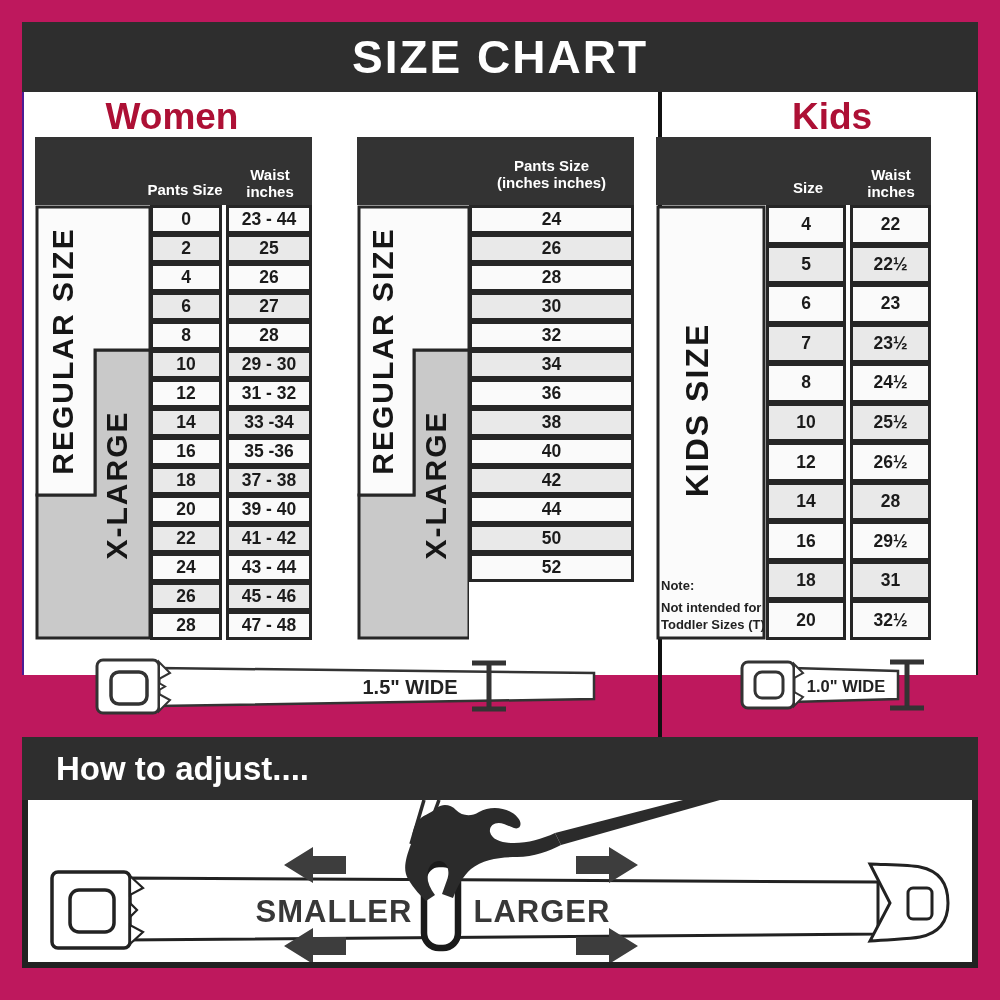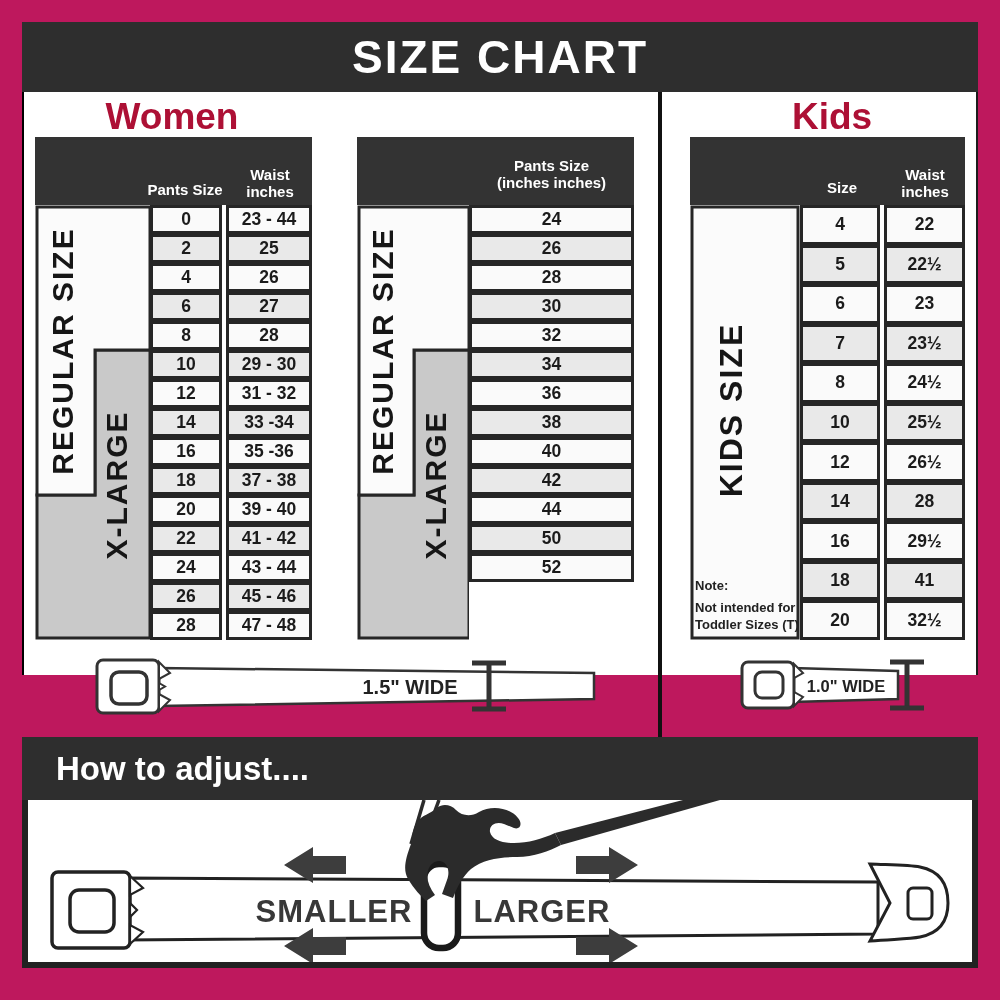"Women" .main-box { border-left: 2px solid #000000 -> 2px solid #4c1d95 }
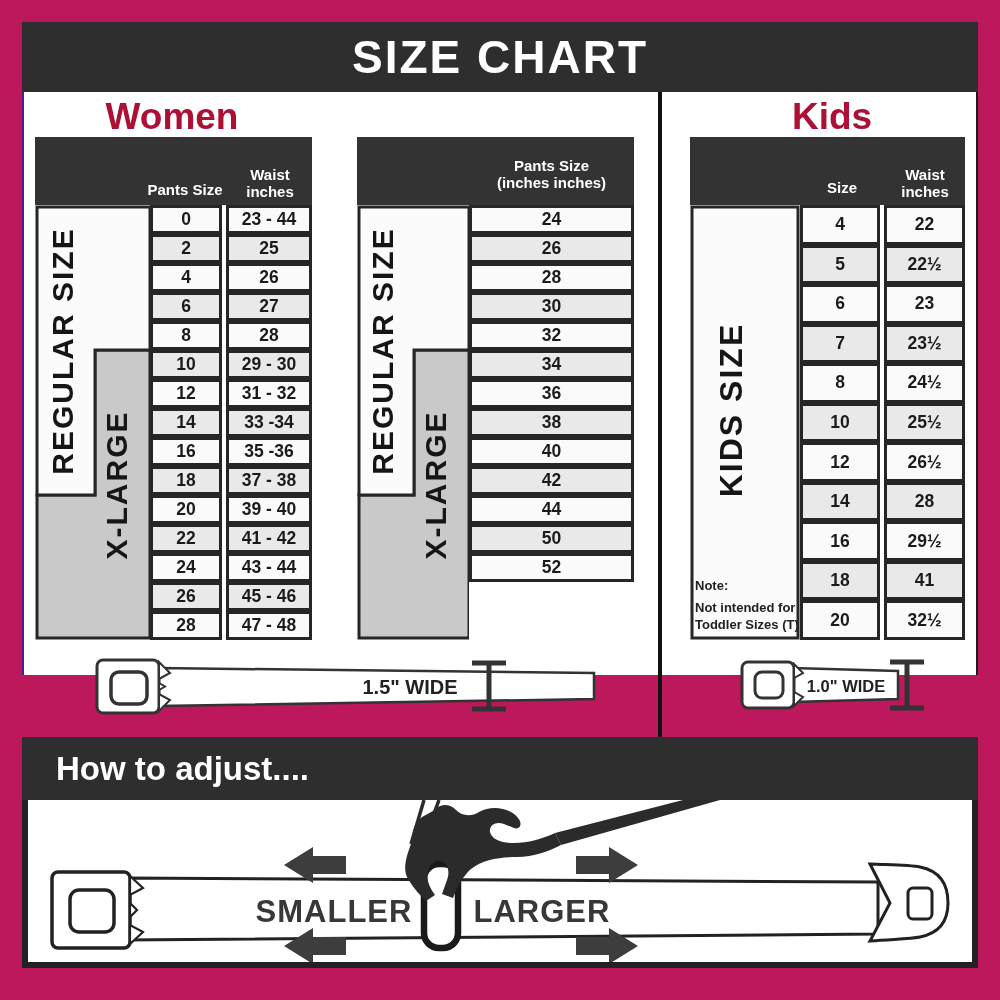"Size" div.size-table { left: 666px -> 632px }
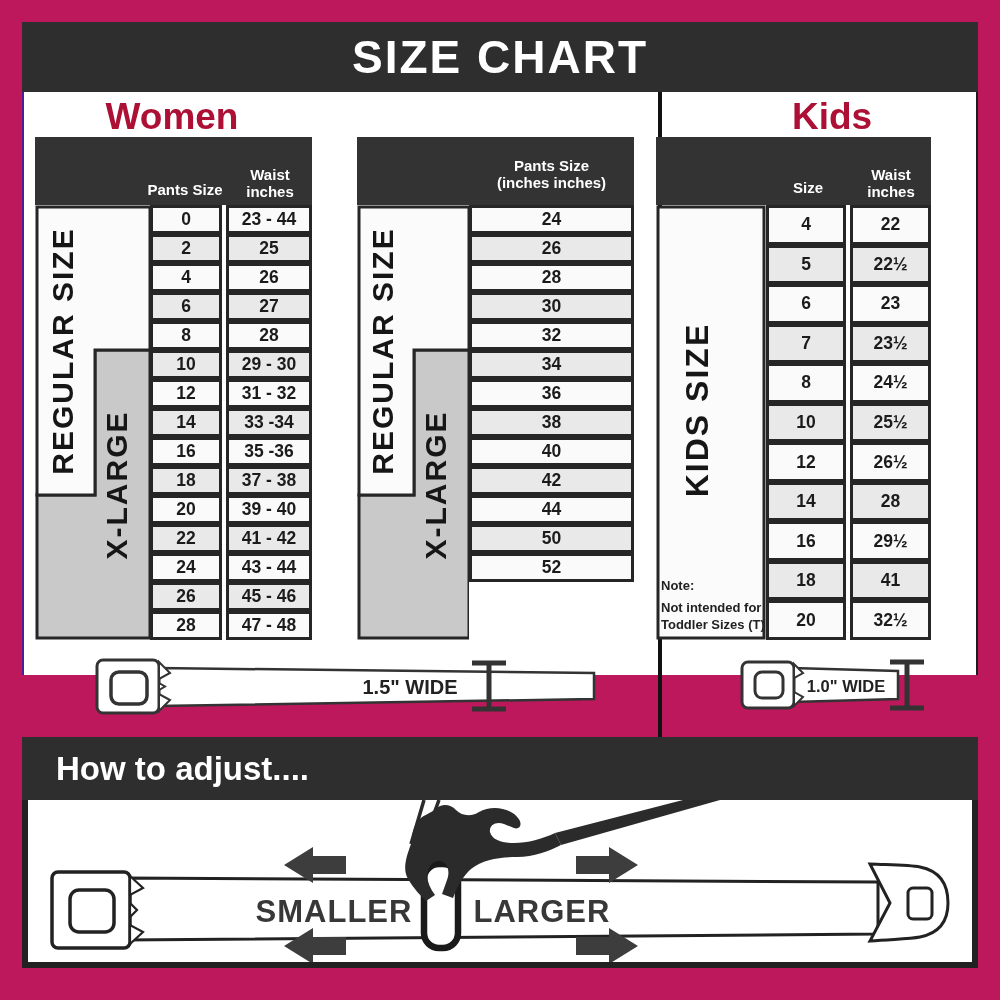"41" div.cell { text: 41 -> 31 }
